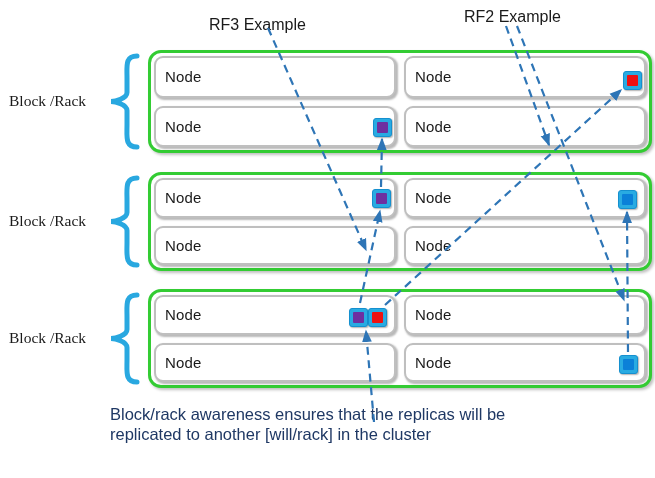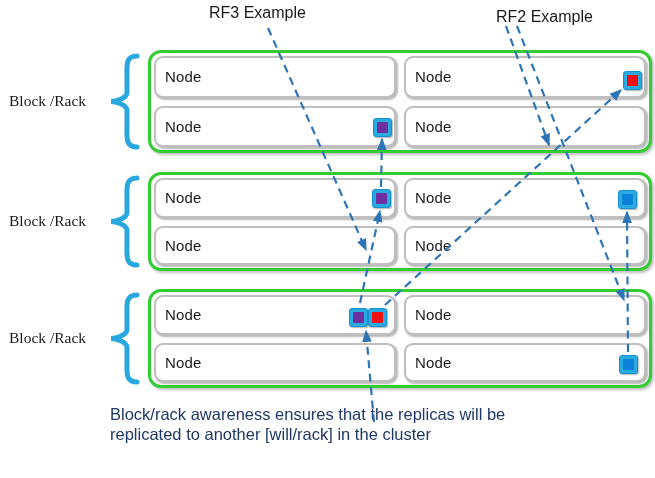"RF3 Example" div.top-label { top: 4px -> 16px }
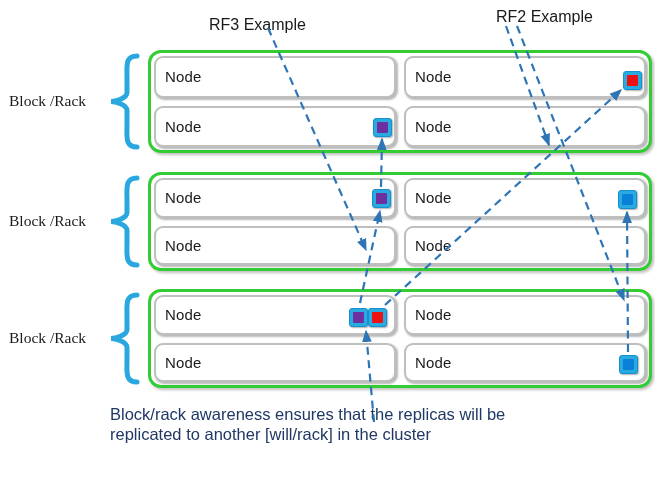"RF2 Example" div.top-label { margin-left: 32px -> none }
